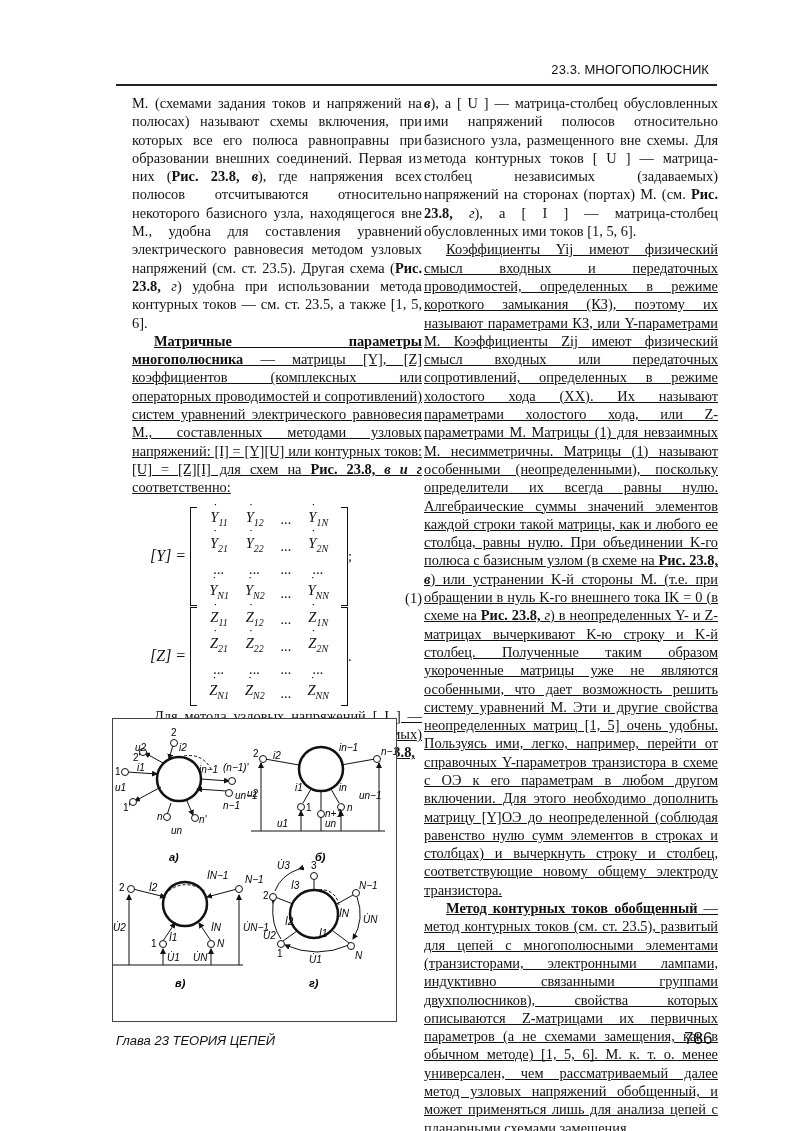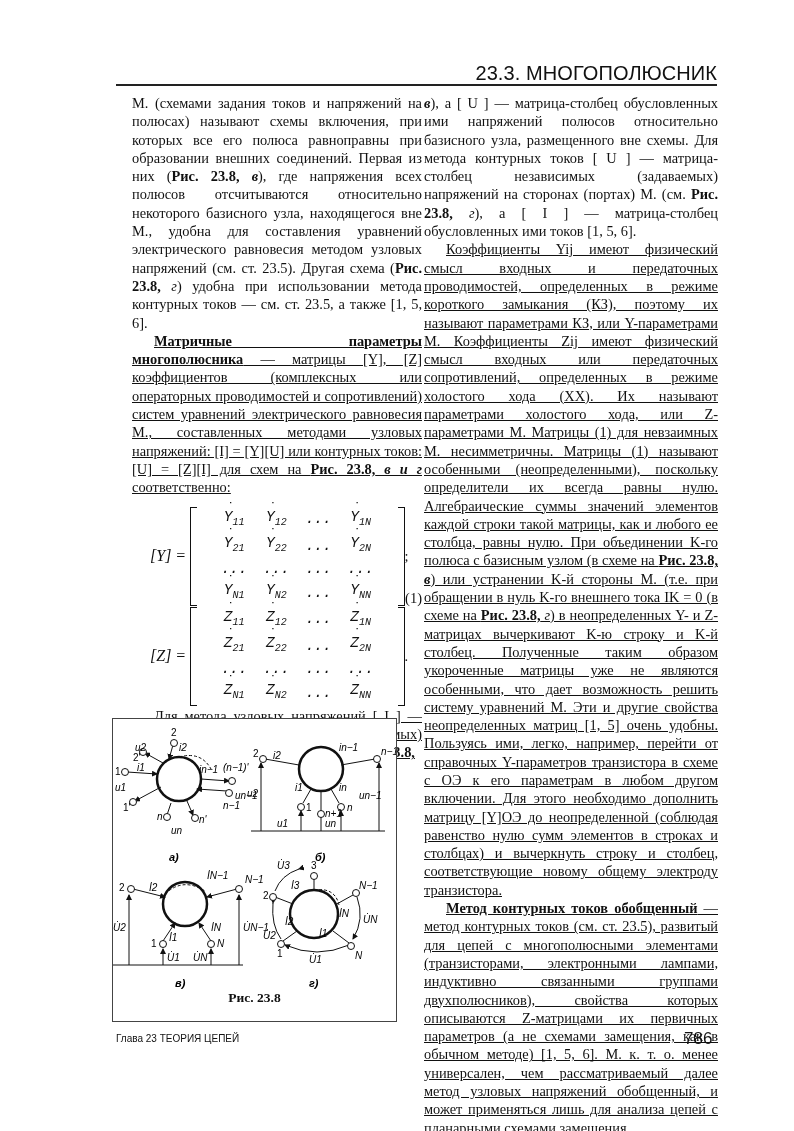"23.3. МНОГОПОЛЮСНИК" .running-head .title { font-size: 20px -> 13px; right: 0 -> 8px }
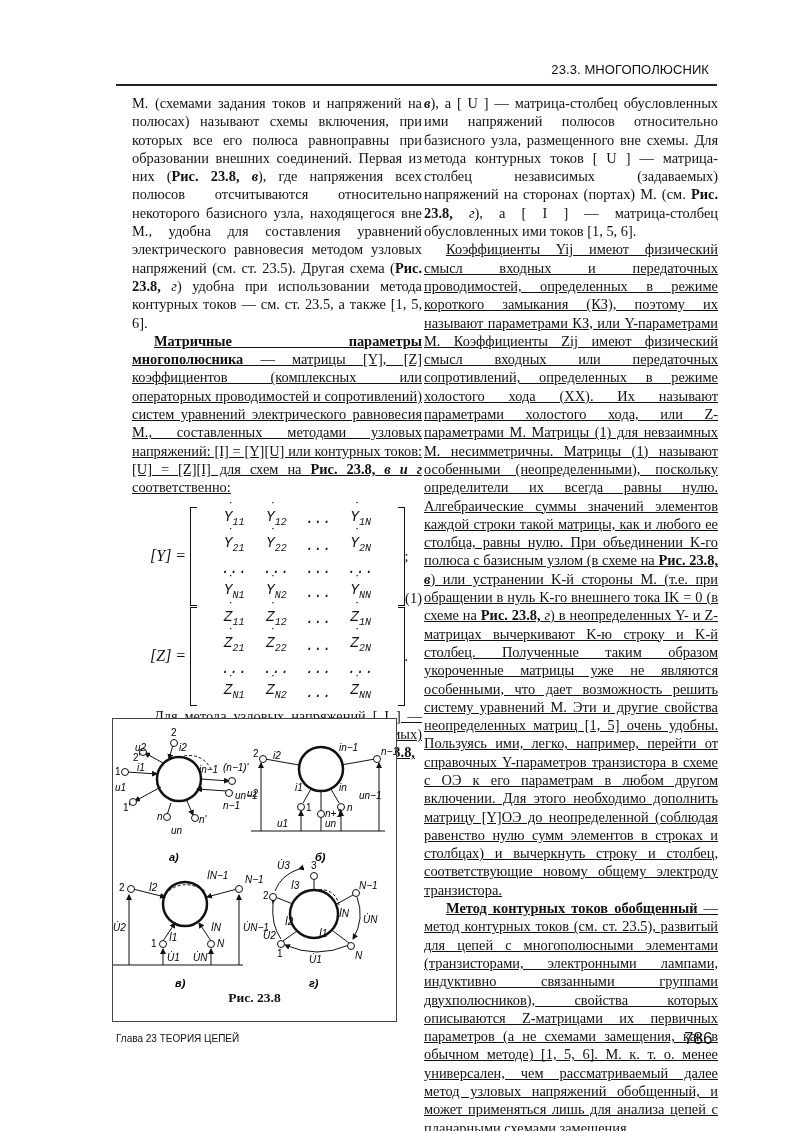"Y11" .mat table { font-family: Liberation Mono, monospace -> none; margin: 0 16px -> 0 4px }
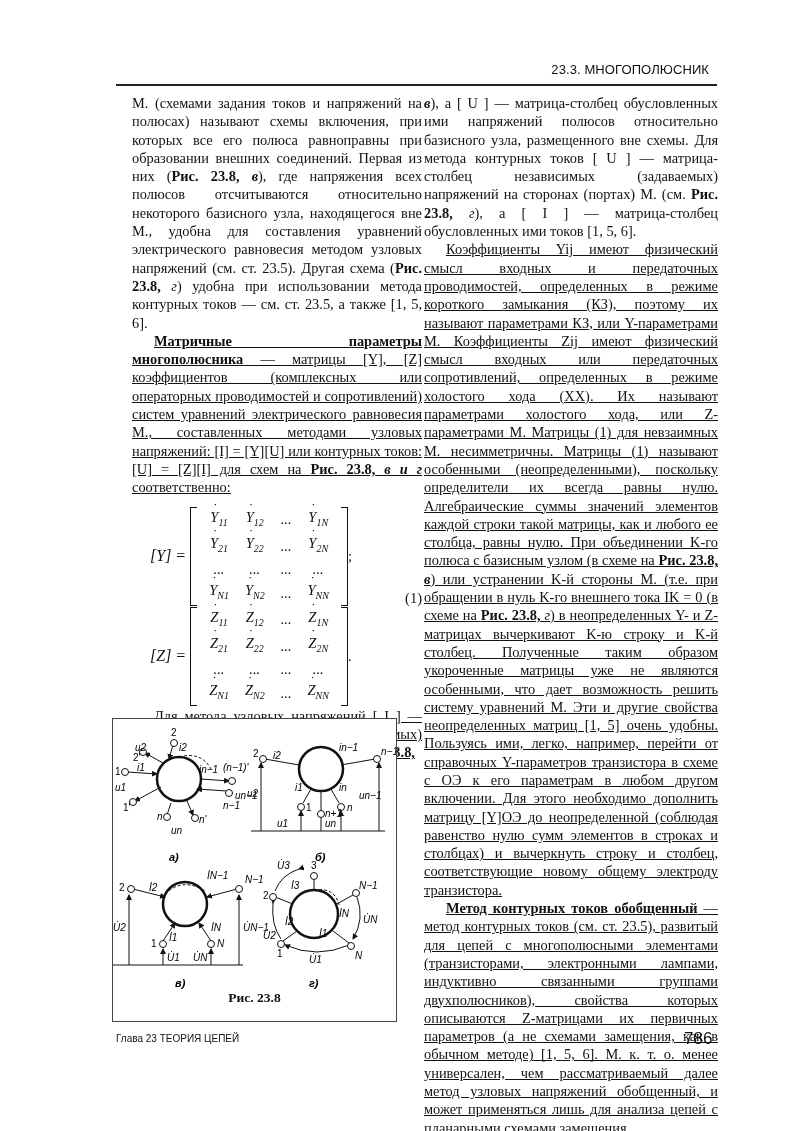"Рис. 23.8" div.caption { html: <div>Рис. 23.8</div> -> none }
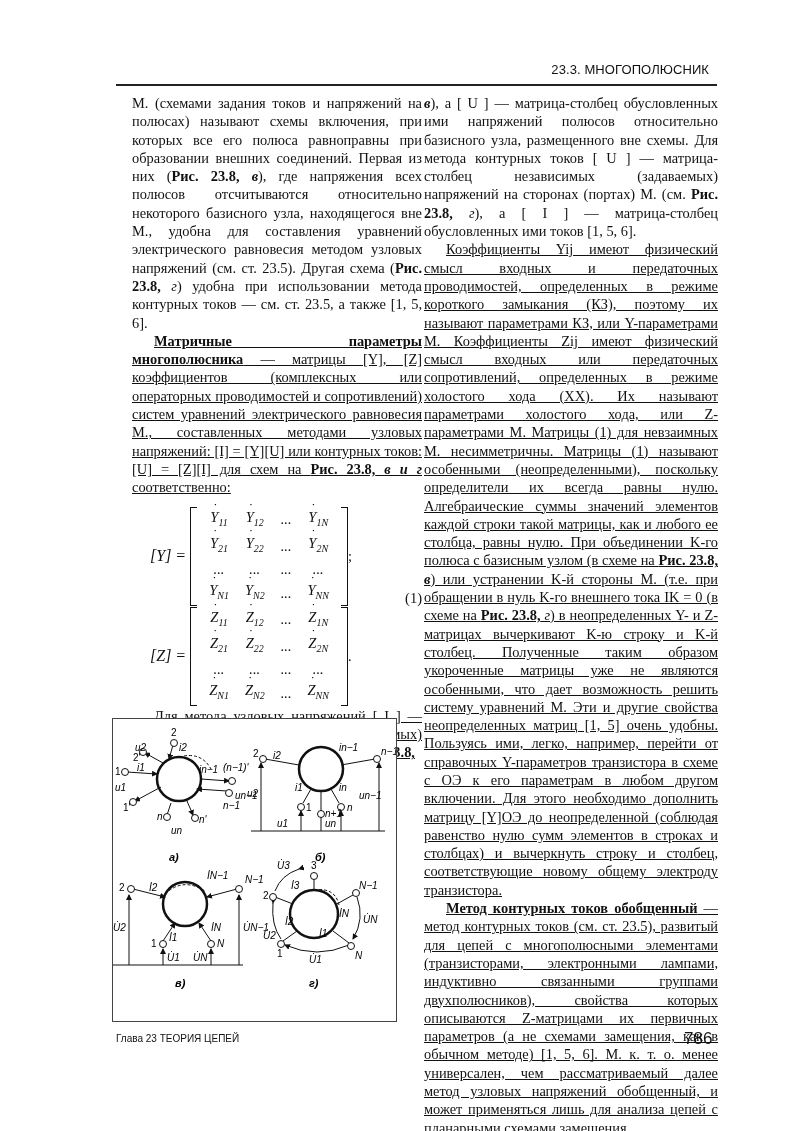"Глава 23 ТЕОРИЯ ЦЕПЕЙ" .footer-left { font-size: 10px -> 13px; font-style: none -> italic }
